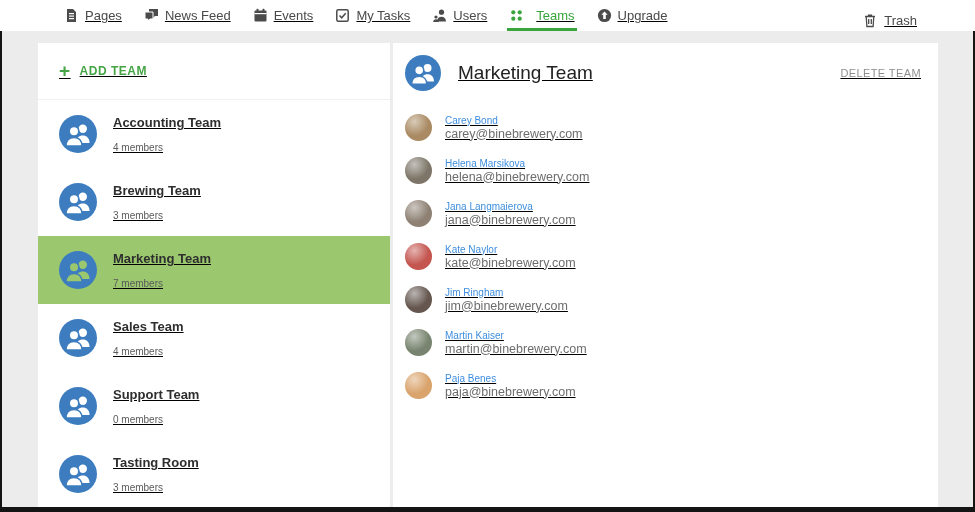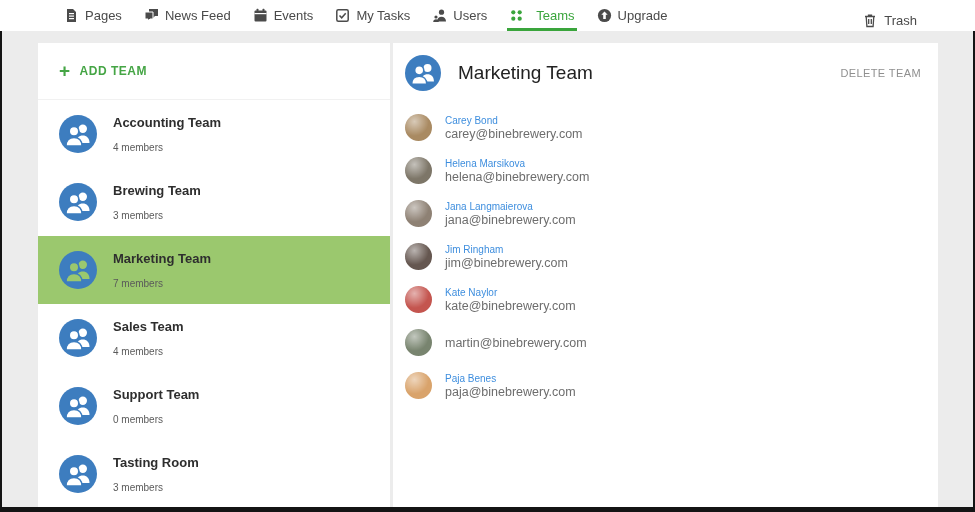"Pages" .page { text-decoration: none -> underline }
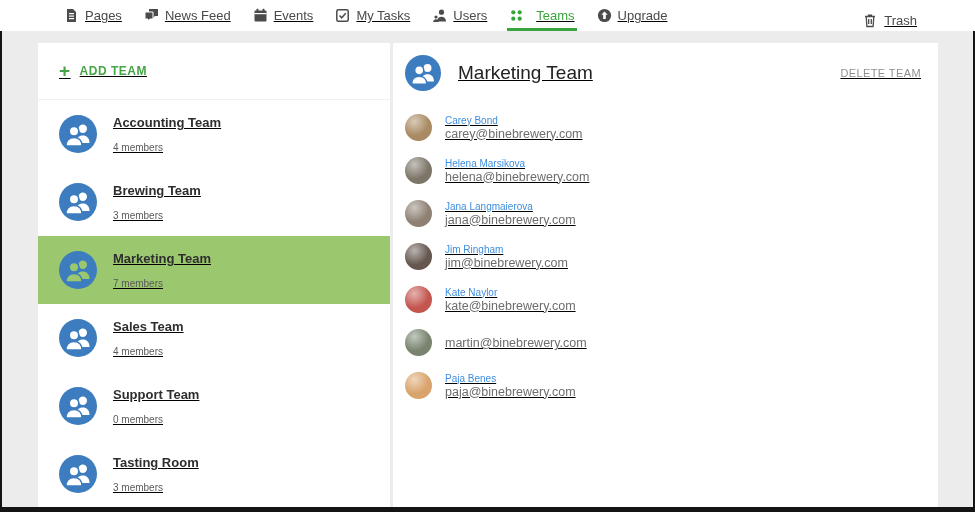"Jim Ringham" div.member-row { order: before "Kate Naylor" -> after "Kate Naylor" }
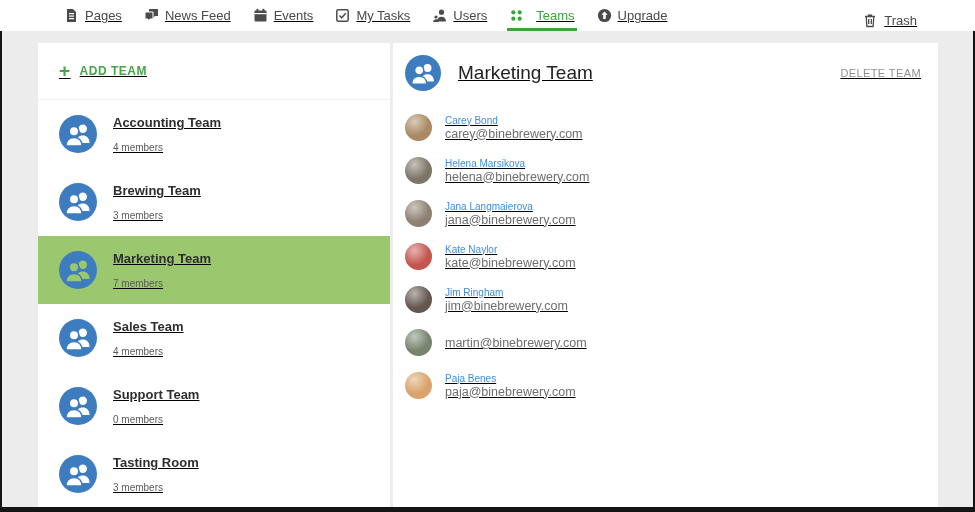"Martin Kaiser" div.m-name { html: none -> <div>Martin Kaiser</div> }
